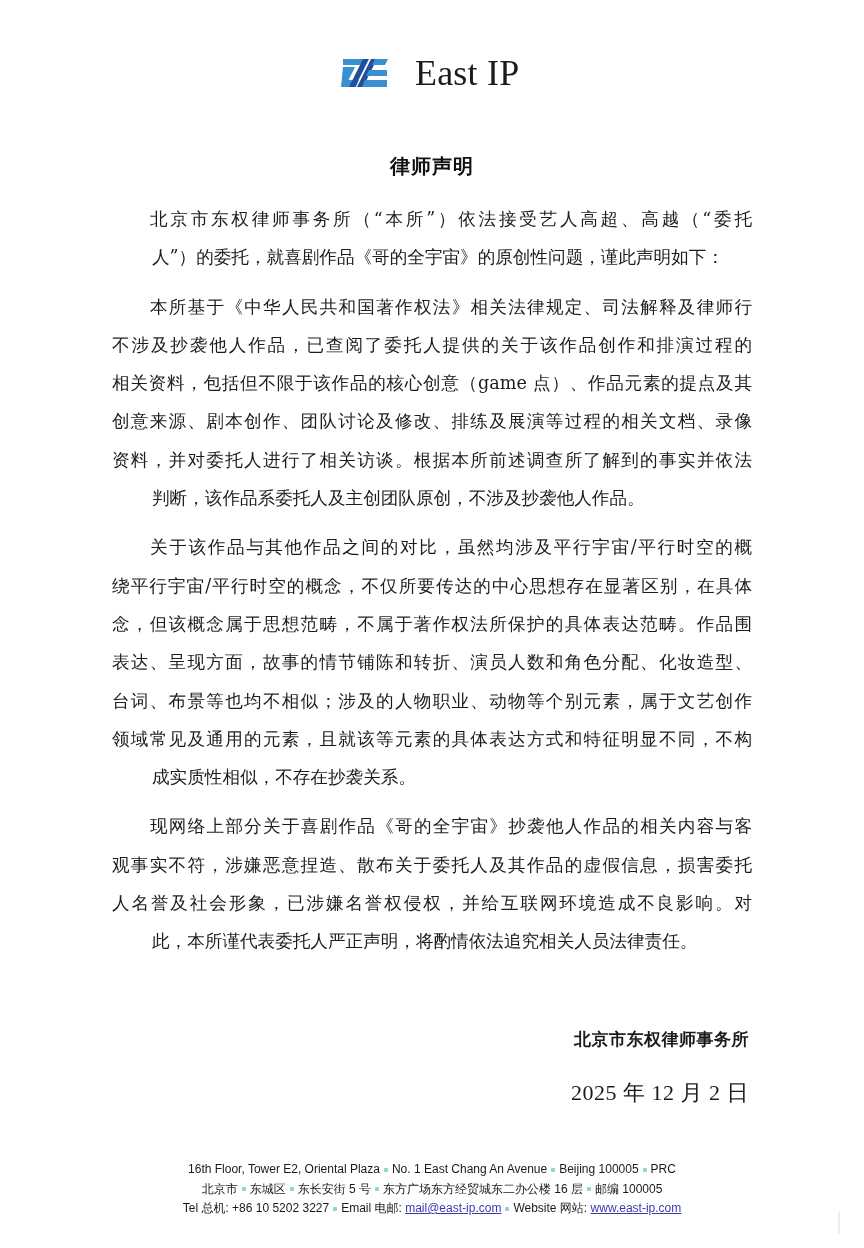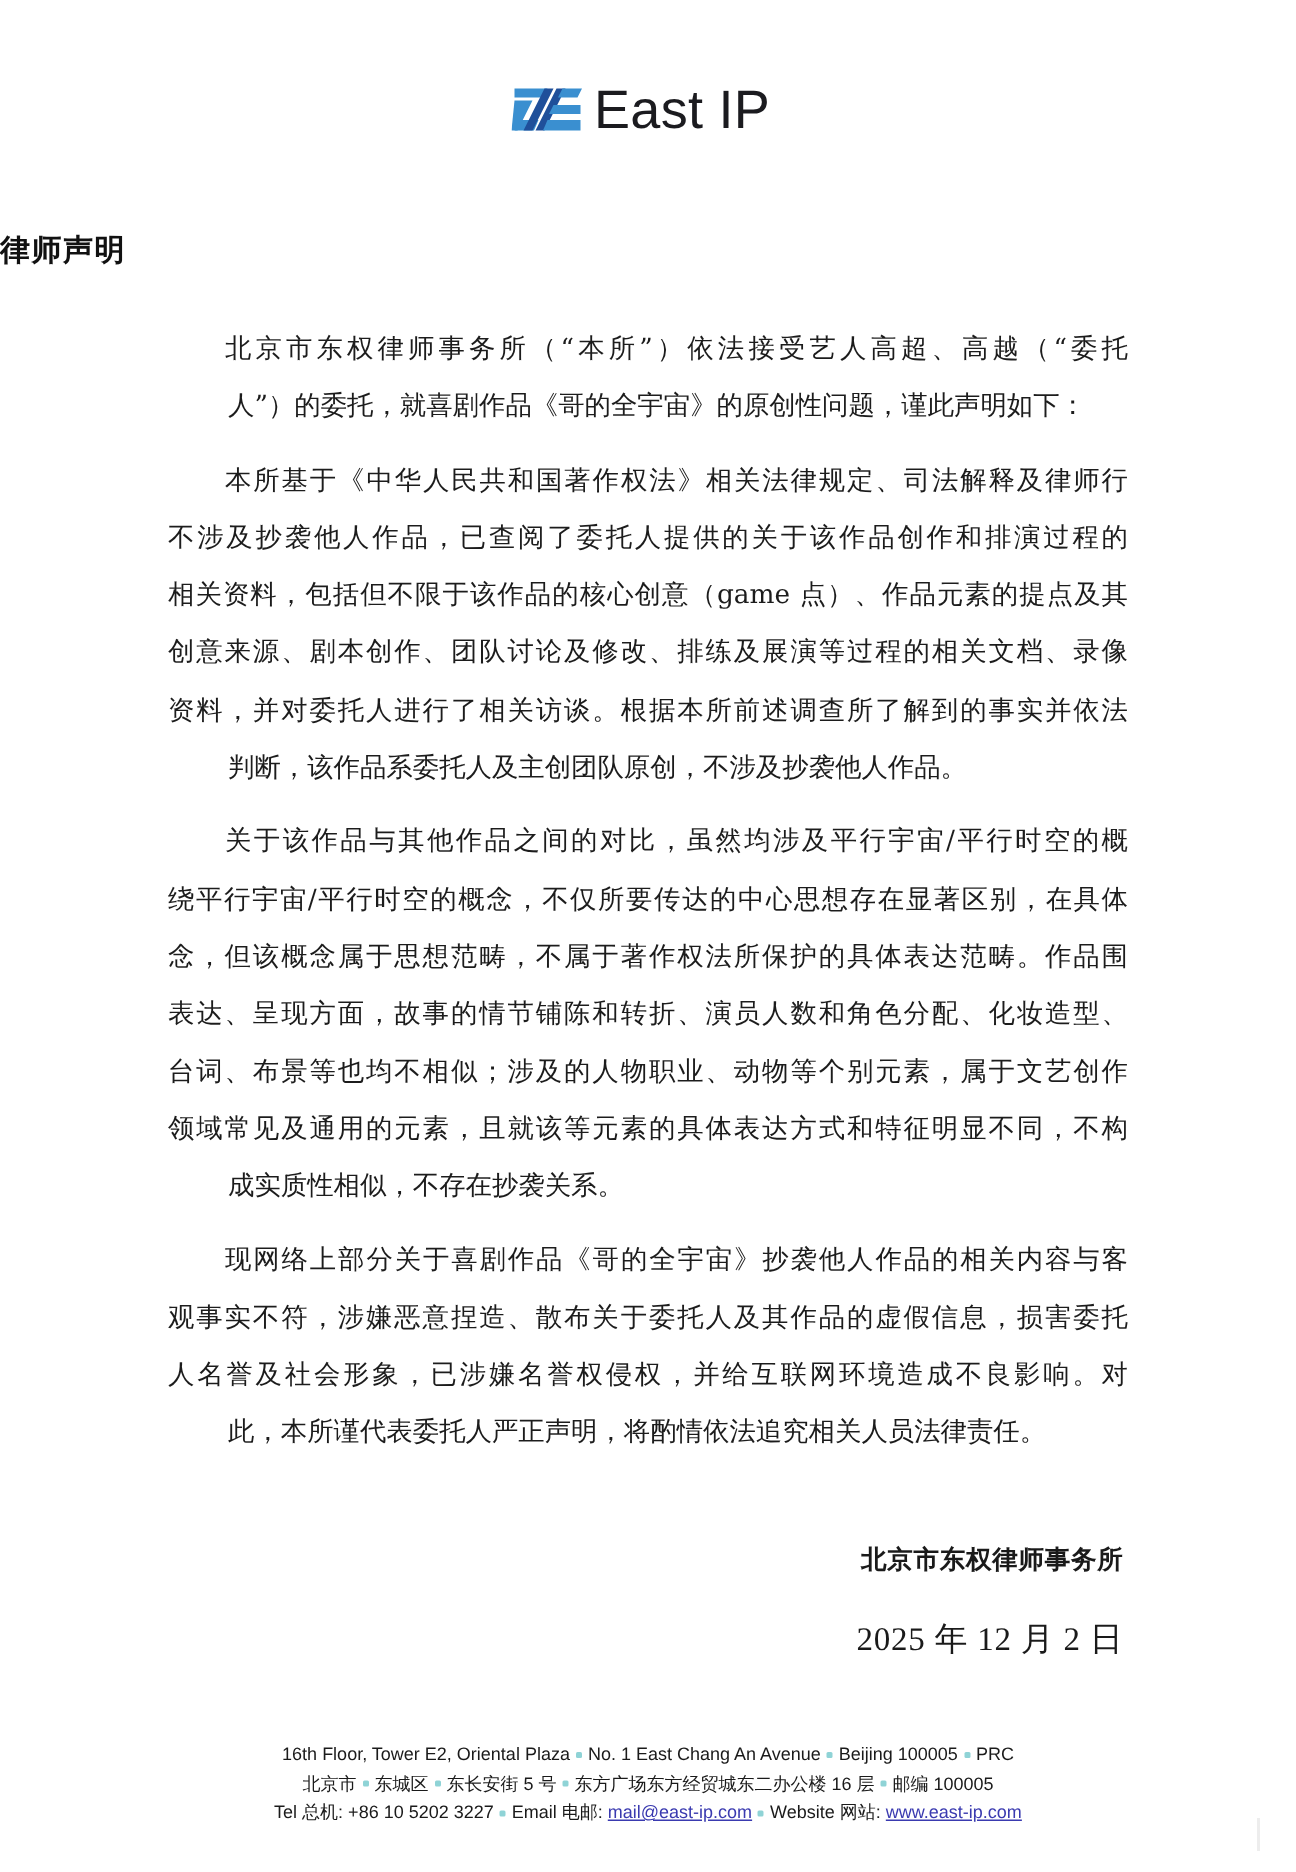"East IP" .logo-text { font-family: Liberation Sans, sans-serif -> Liberation Serif, serif; margin-left: 7px -> 26px }
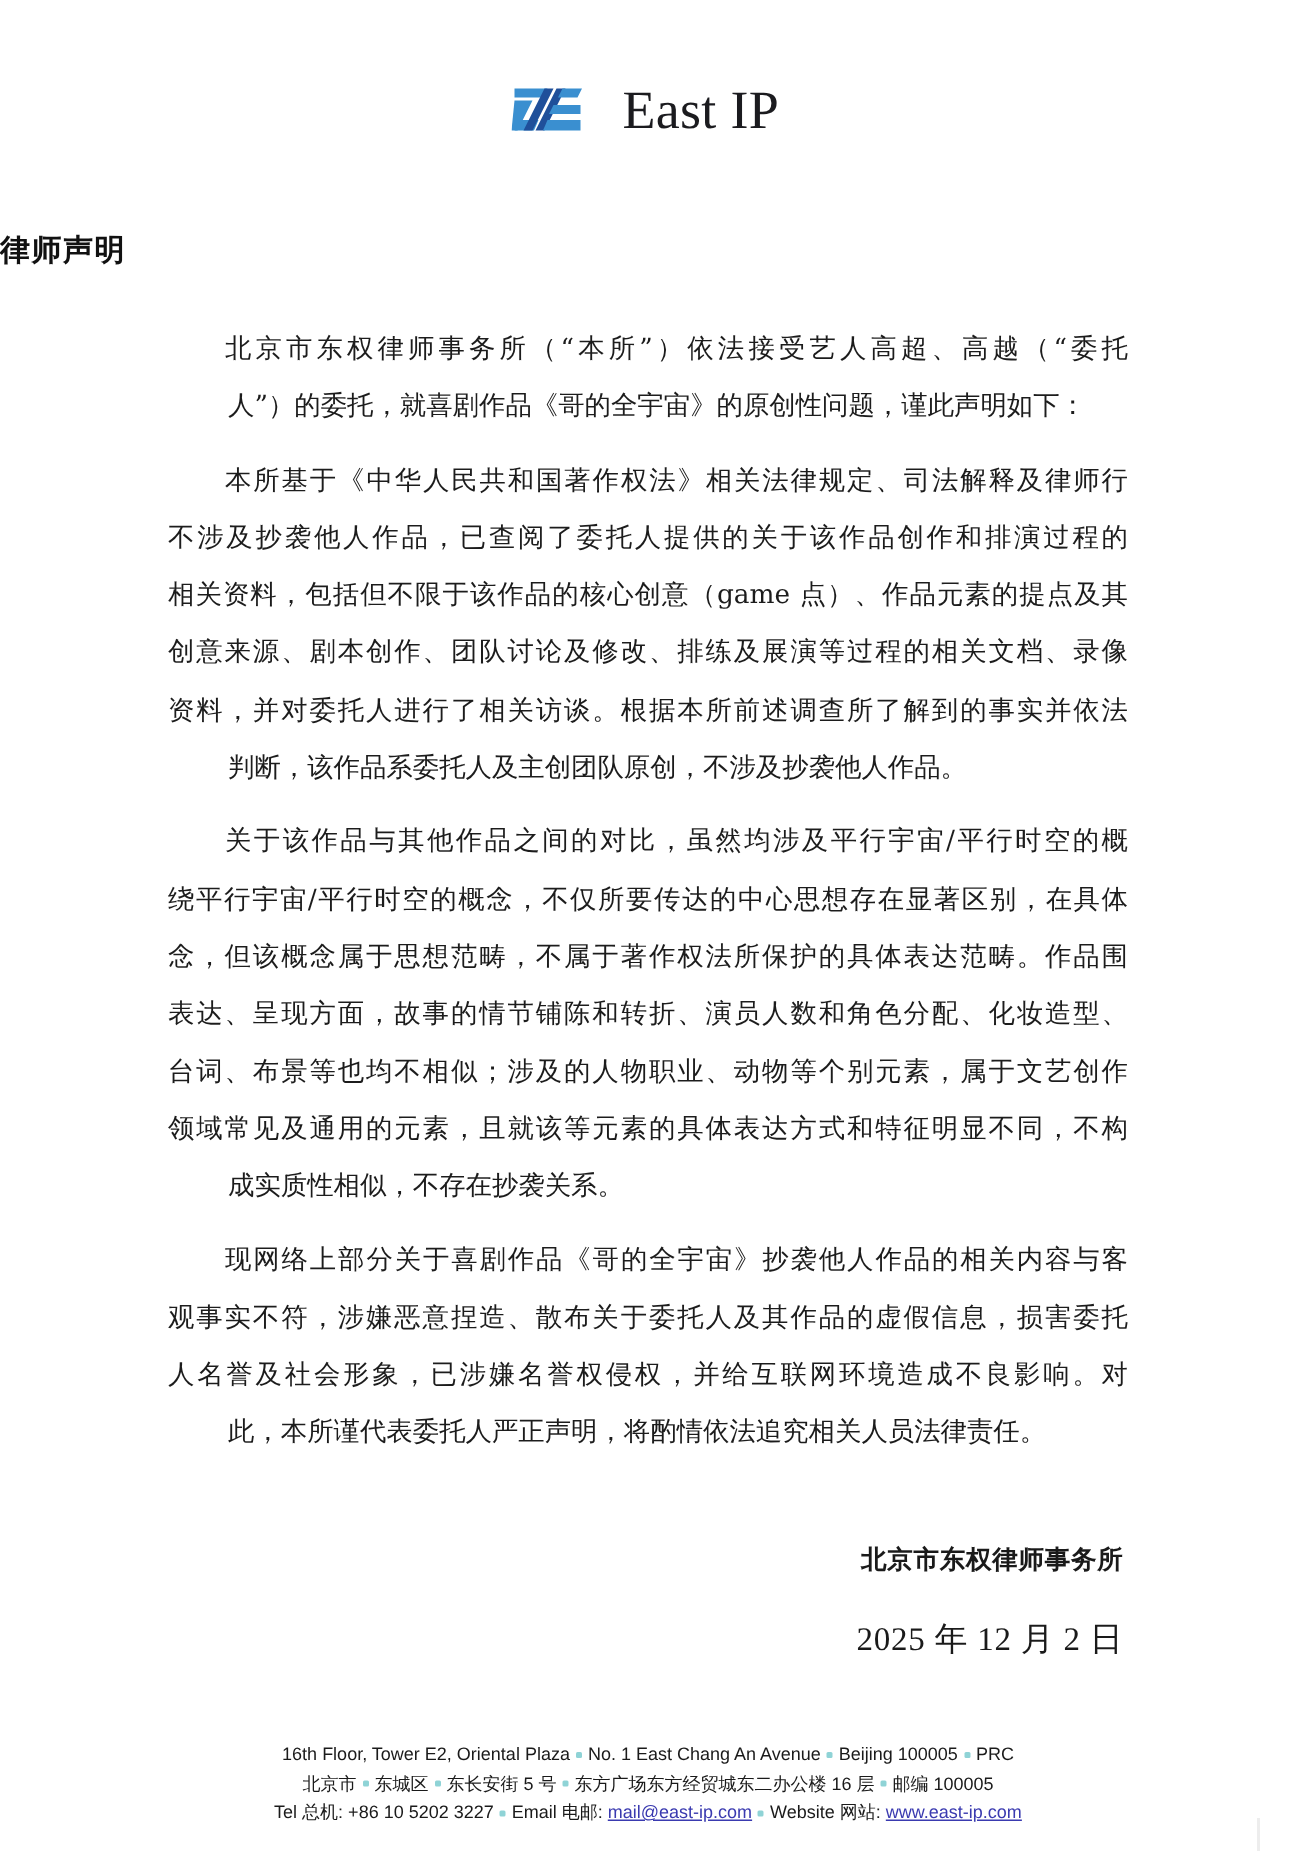"律师声明" .title { text-align: none -> center }
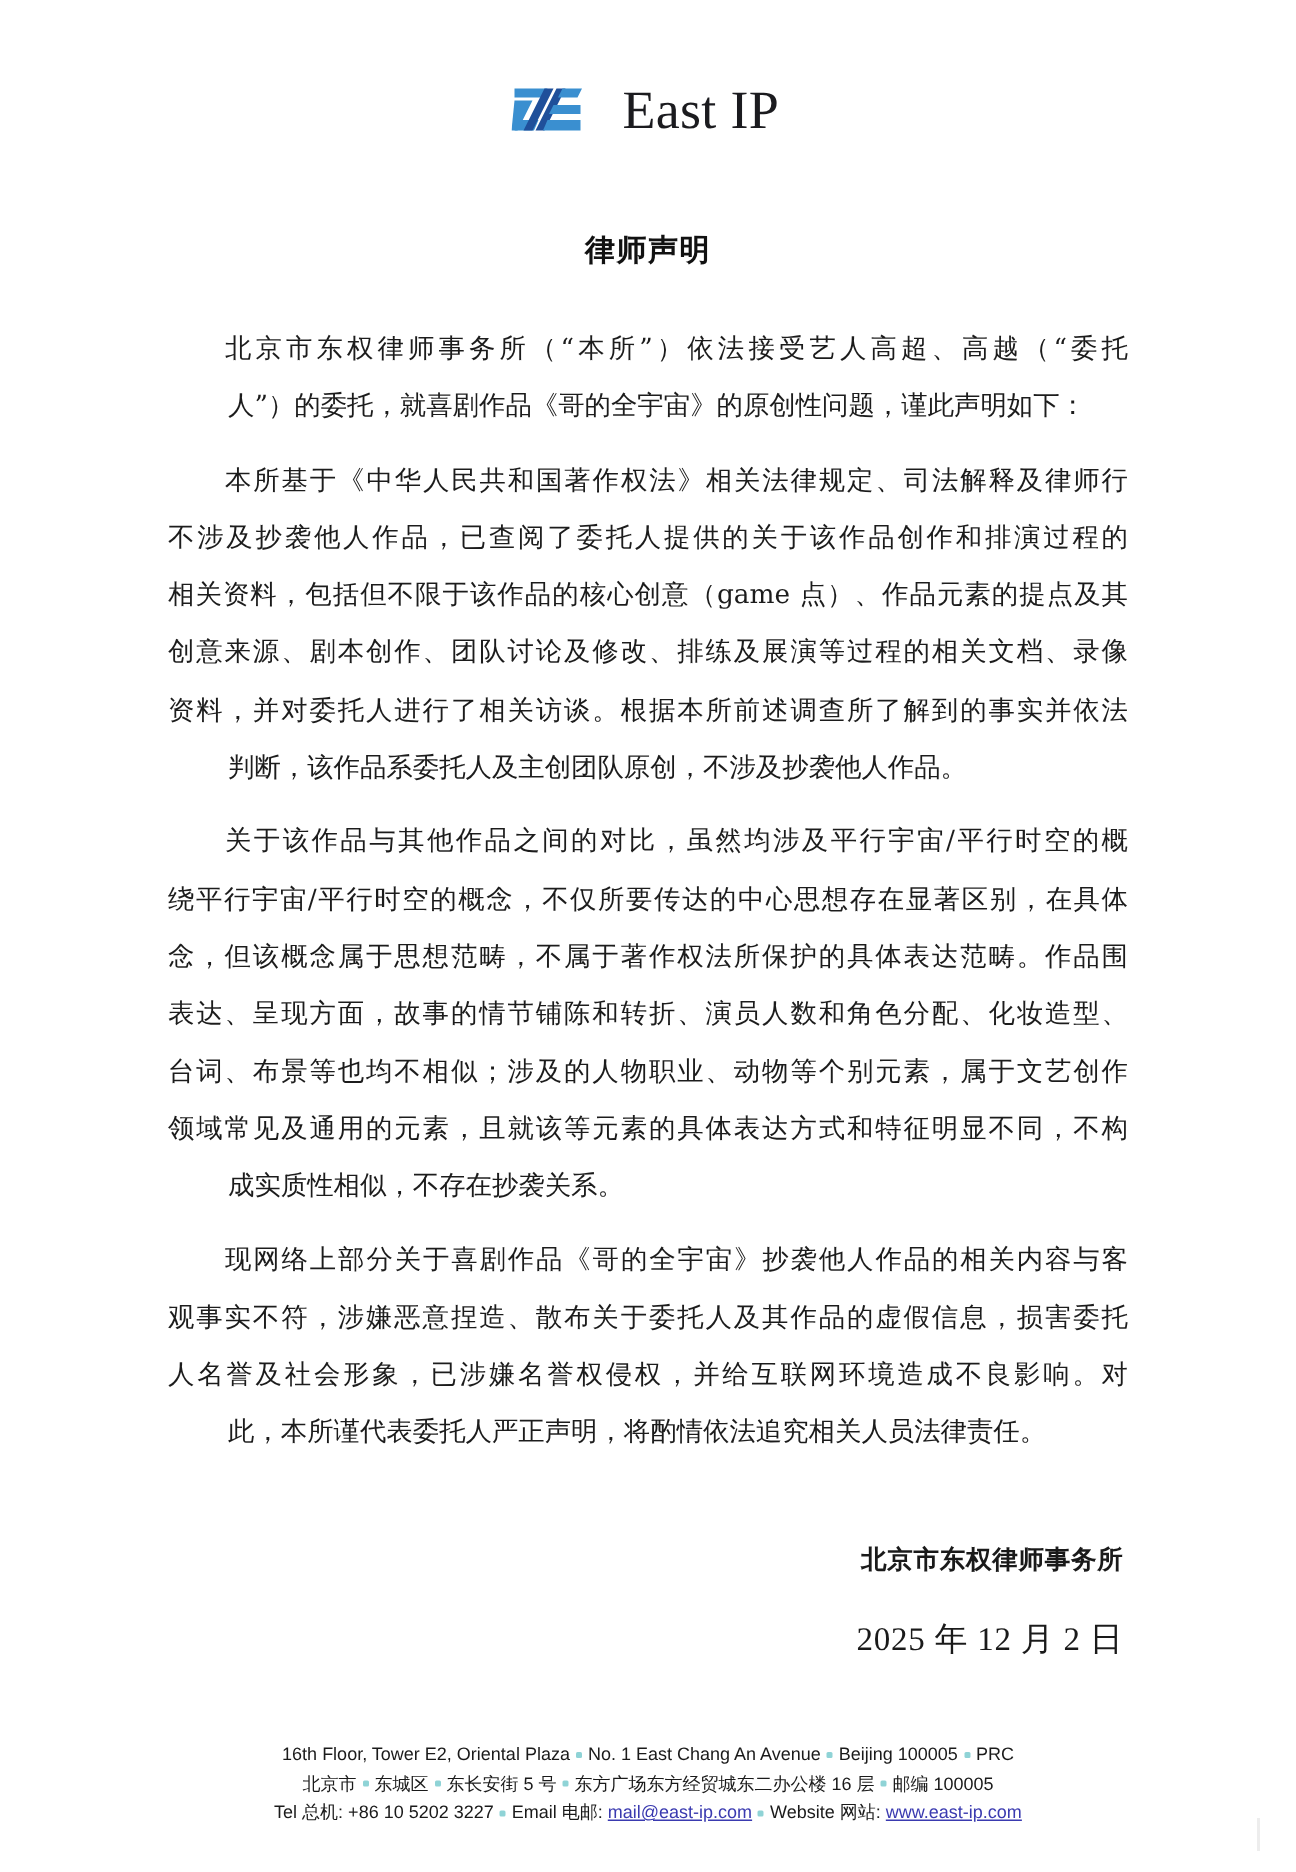"北京市东权律师事务所（“本所”）依法接受艺人高超、高越（“委托" div.body-text { top: 214px -> 200px }
